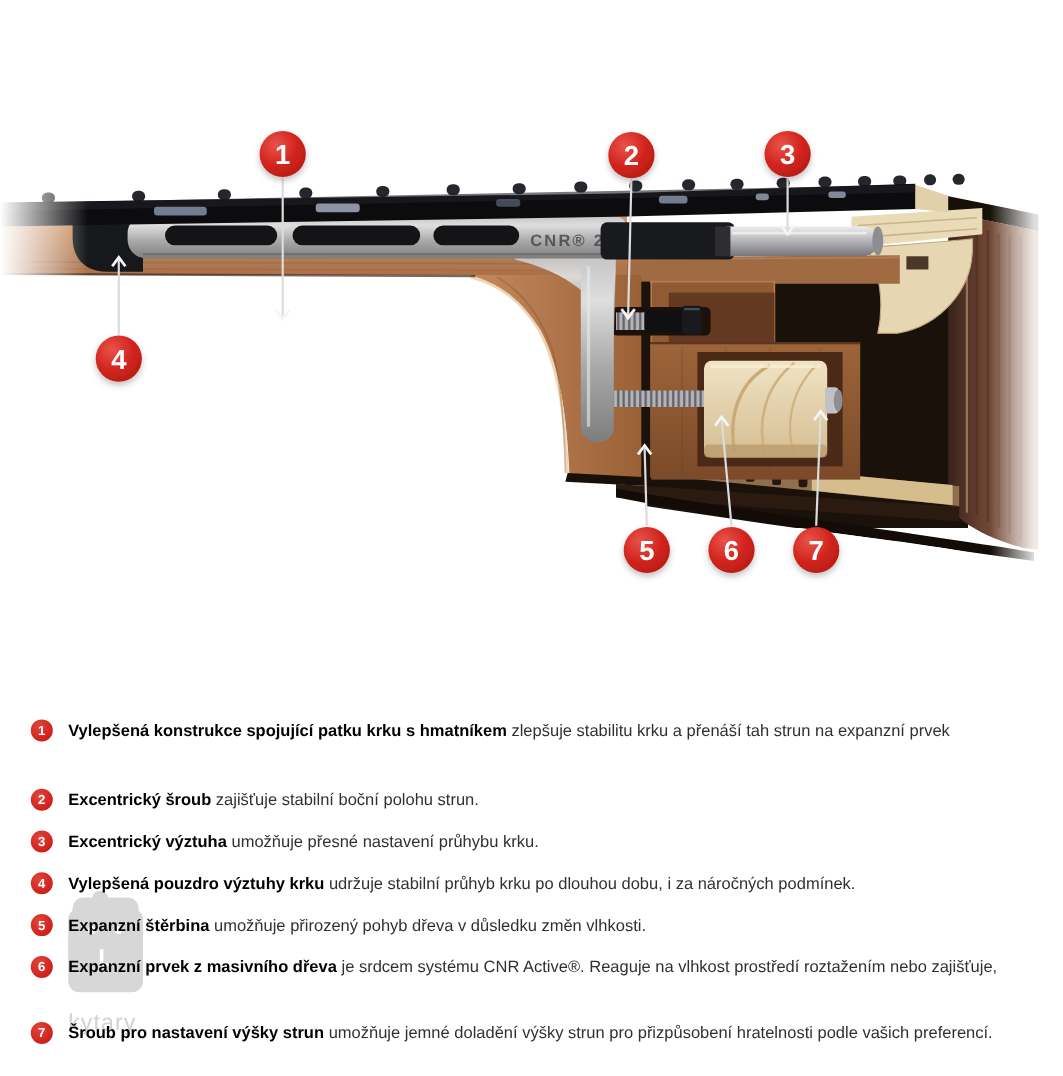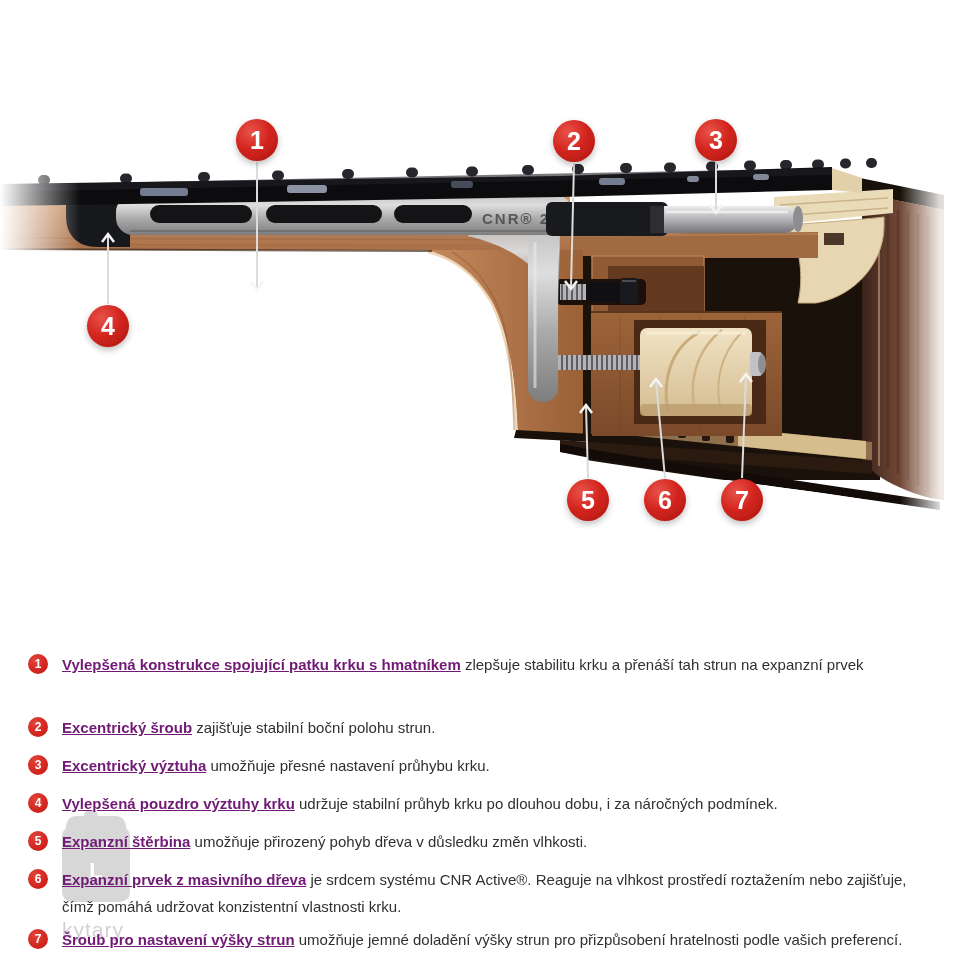"Vylepšená konstrukce spojující patku" .legend strong { color: #701a75 -> #000000; text-decoration: underline -> none }
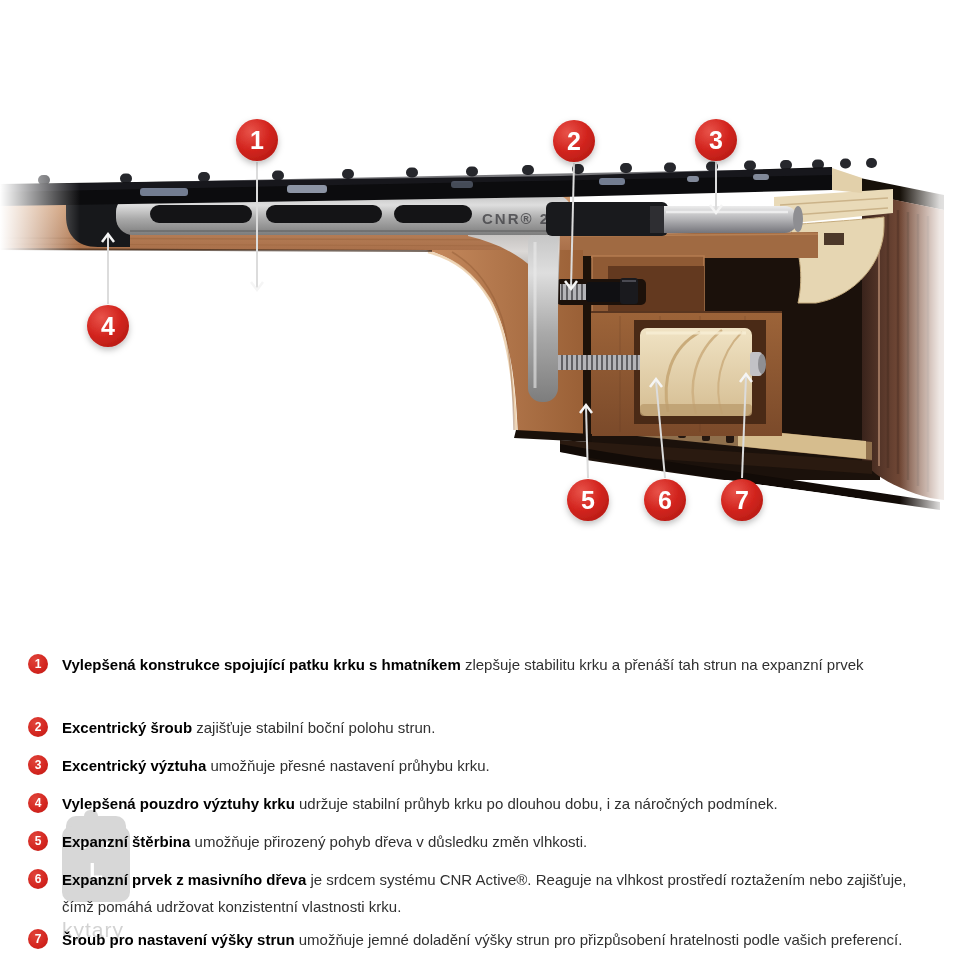"čímž pomáhá udržovat konzistentní" span.l2 { html: <span>čímž pomáhá udržovat konzistentní vlastnosti krku.</span> -> none }
